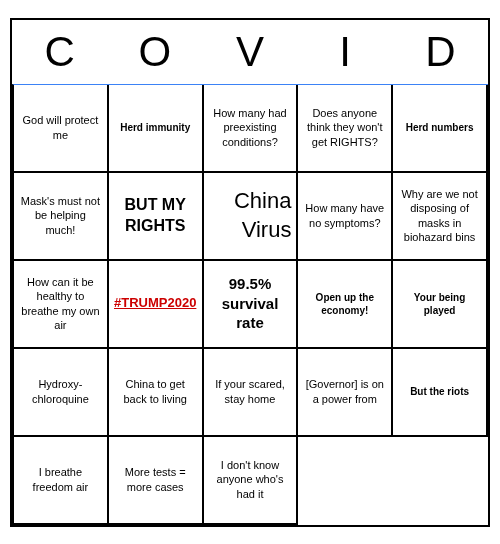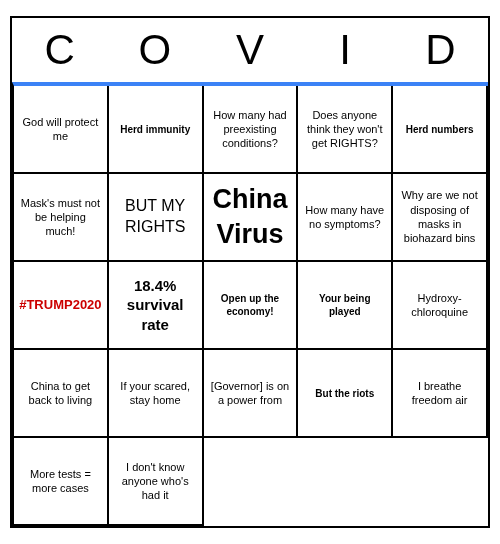"God will protect me" .bingo-grid { border-top: 4px solid #3b82f6 -> 1px solid #3b82f6 }
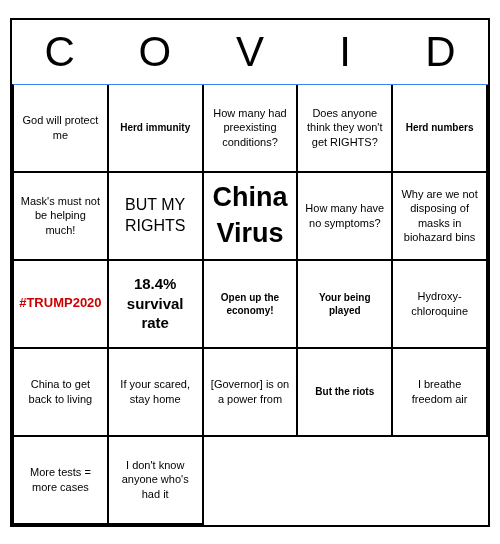"BUT MY RIGHTS" .bingo-cell.rights { font-weight: normal -> bold }
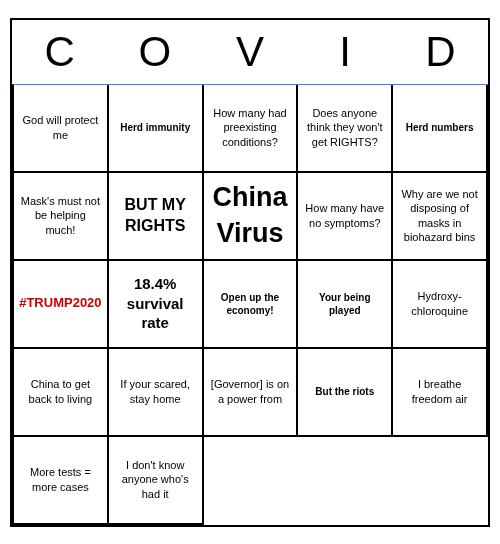"China Virus" .bingo-cell.large-text { font-size: 27px -> 22px; font-weight: bold -> normal; text-align: none -> right }
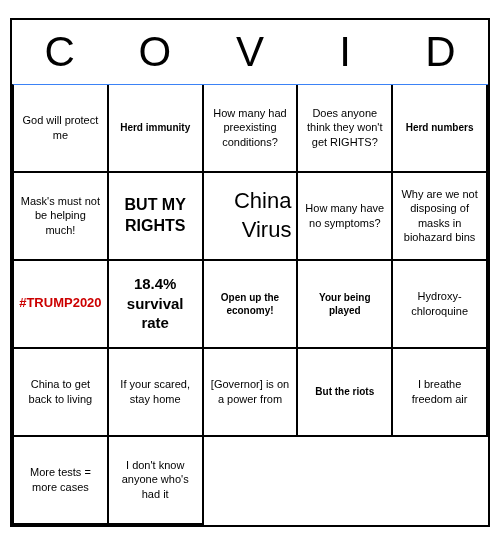"How can it be healthy" div.bingo-cell { html: none -> <div>How can it be healthy to breathe my own air</div> }
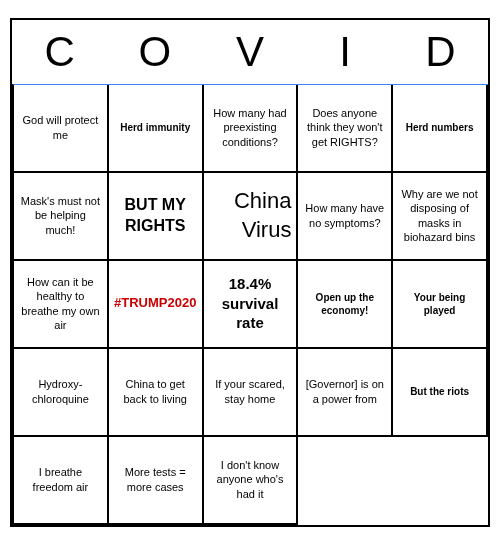"18.4% survival rate" div.bingo-cell { text: 18.4% -> 99.5% }
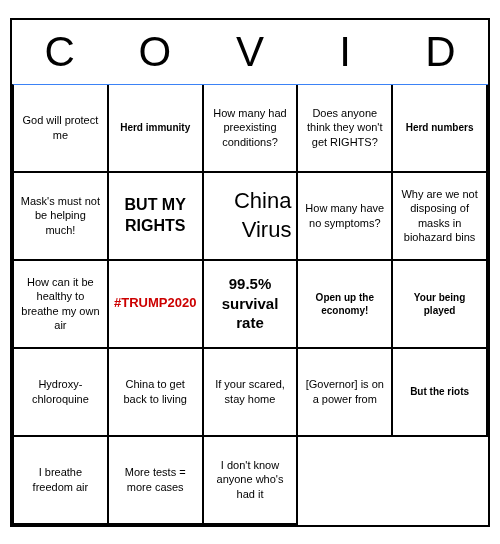"#TRUMP2020" .bingo-cell.red-text { text-decoration: none -> underline }
